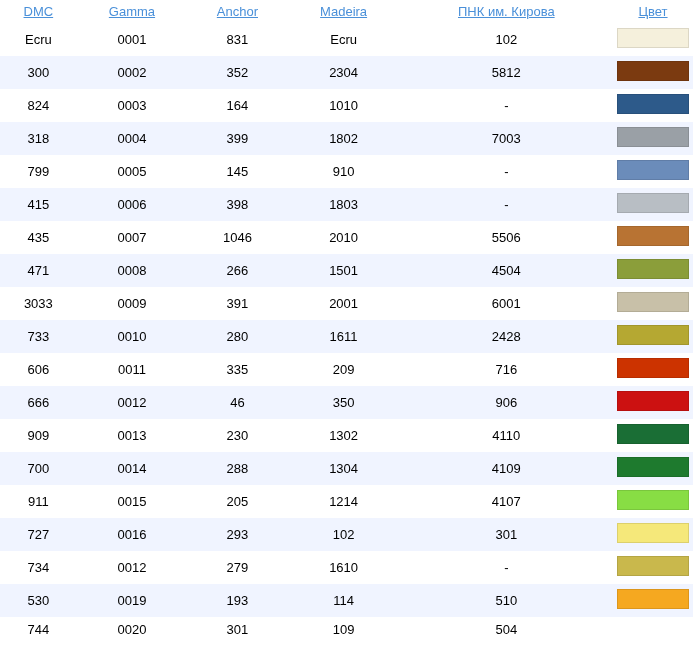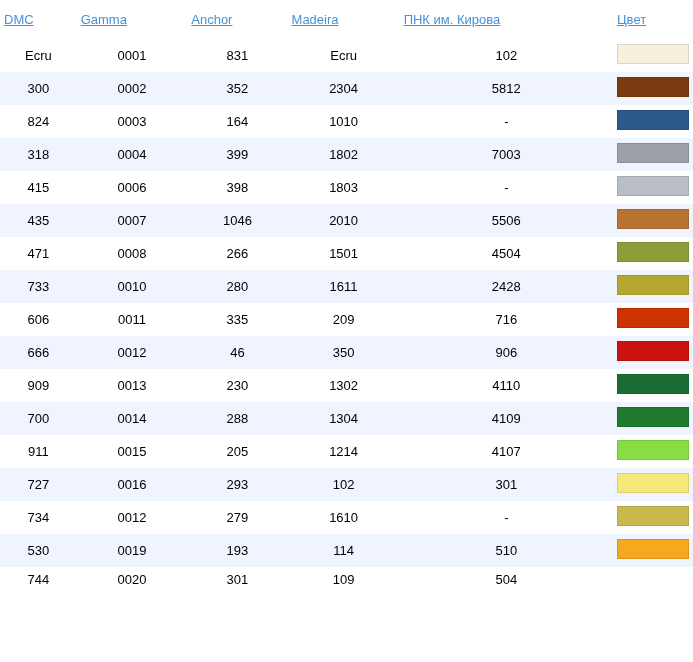"DMC" th { padding: 12px 4px -> 4px 4px; text-align: left -> center }
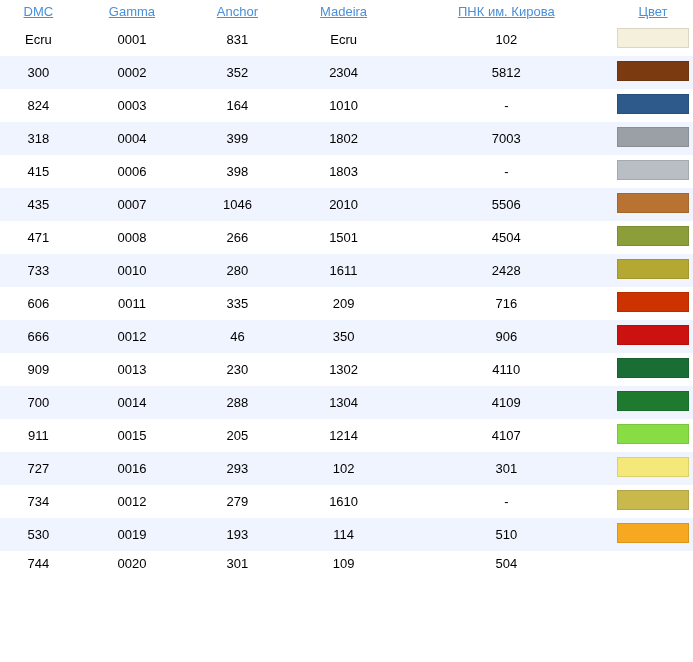"799" tr { html: none -> <tr> <td>799</td> <td>0005</td> <td>145</td> <td>910</td> <td>-</td> <td><span></span></td> </tr> }
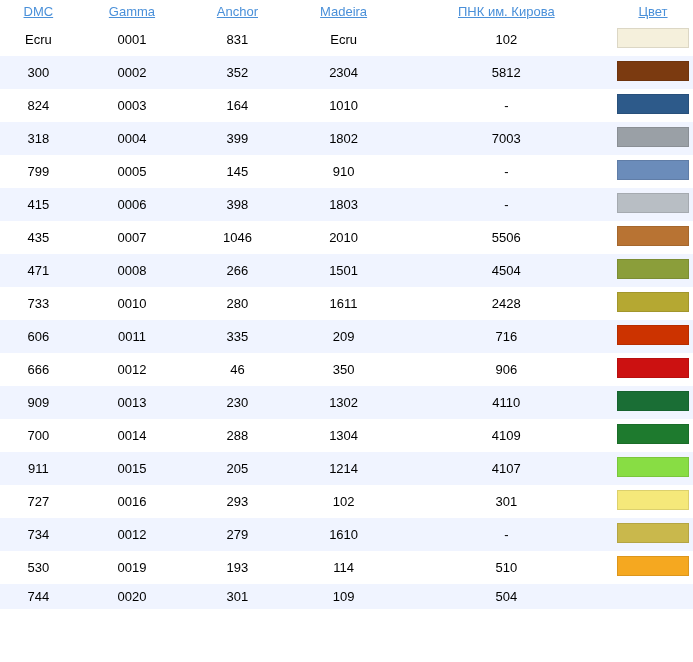"3033" tr { html: none -> <tr> <td>3033</td> <td>0009</td> <td>391</td> <td>2001</td> <td>6001</td> <td><span></span></td> </tr> }
